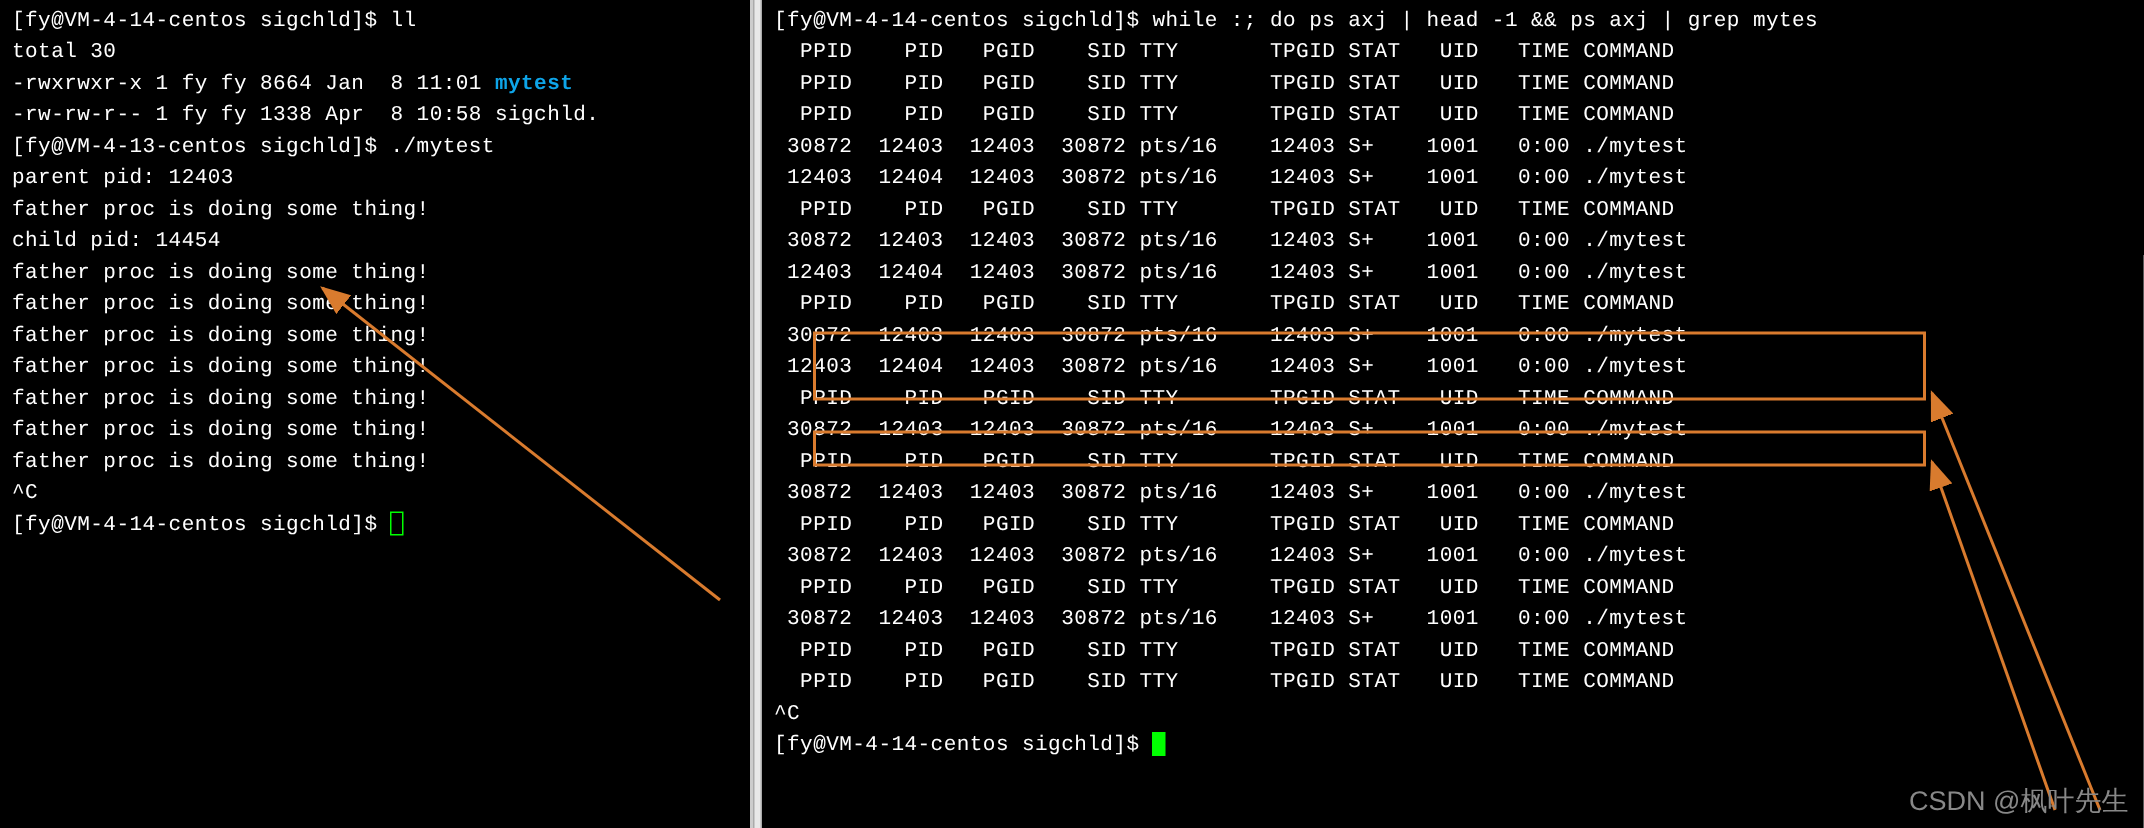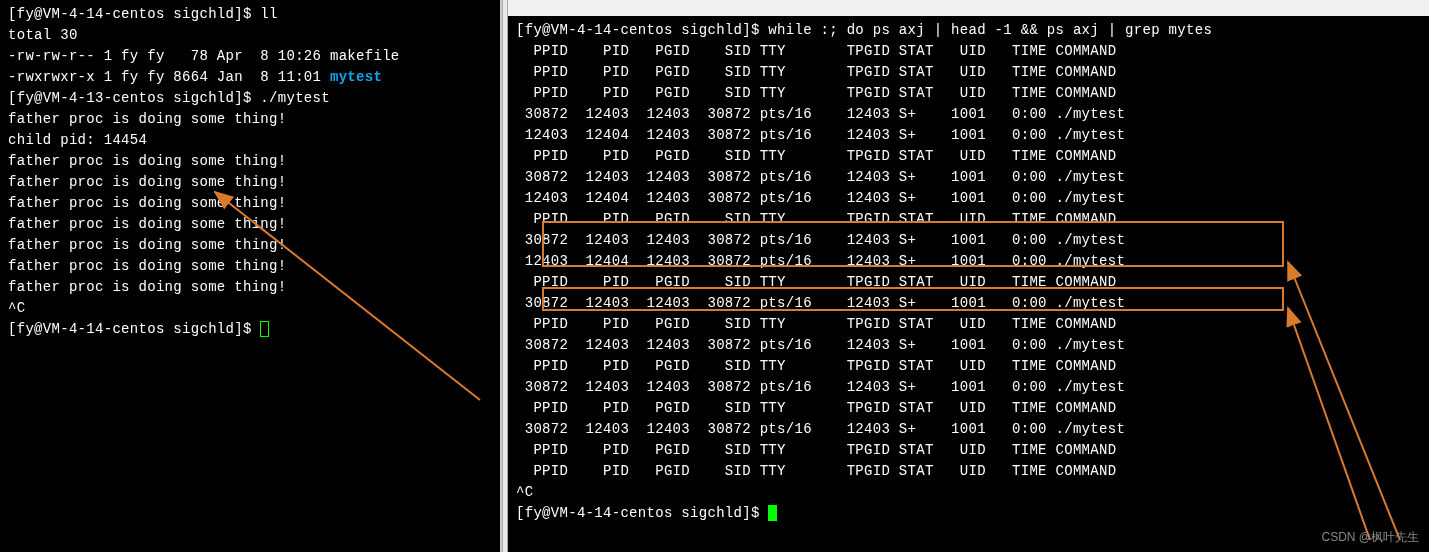"[fy@VM-4-14-centos sigchld]$ while :; do" .pane-right { margin-top: 16px -> none }
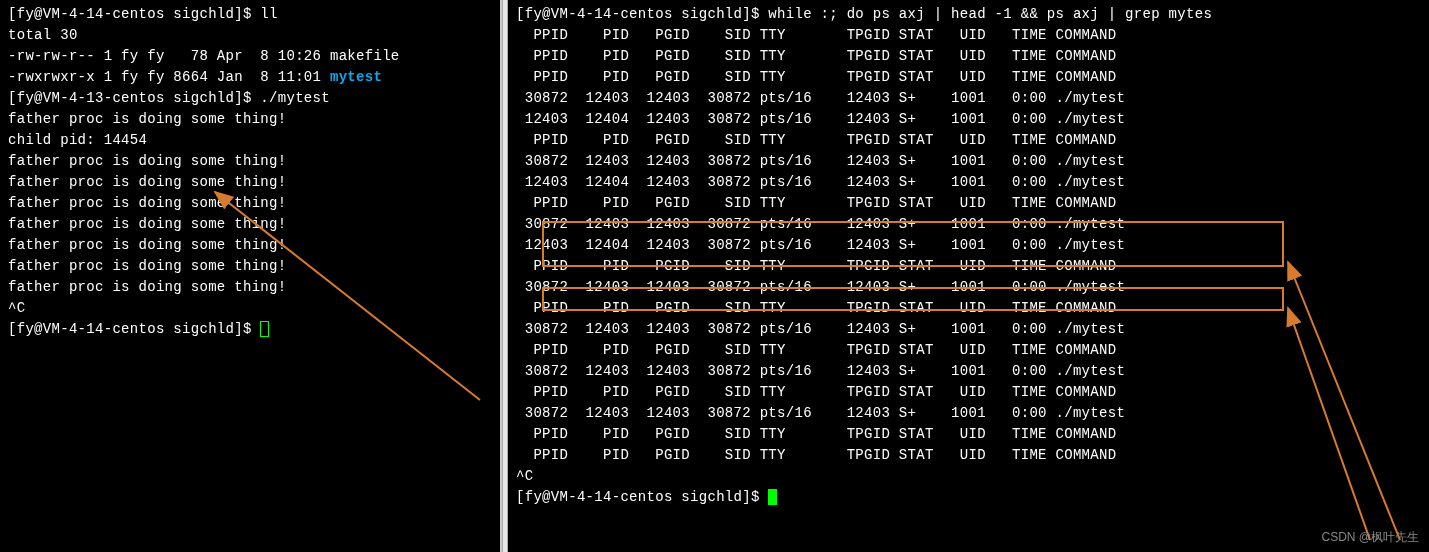"-rw-rw-r-- 1 fy fy 78" div.line { html: <div><span>-rw-rw-r-- 1 fy fy 78 Apr 8 10:26 makefile</span></div> -> none }
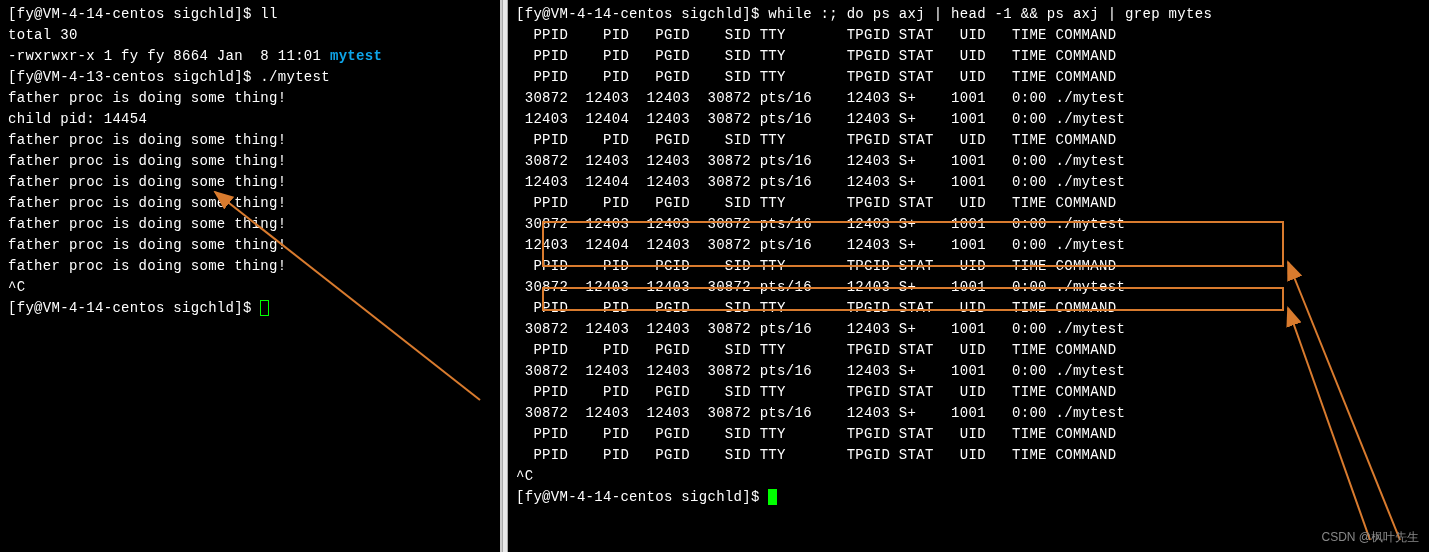"-rw-rw-r-- 1 fy fy 1338" div.line { html: none -> <div><span>-rw-rw-r-- 1 fy fy 1338 Apr 8 10:58 sigchld.</span></div> }
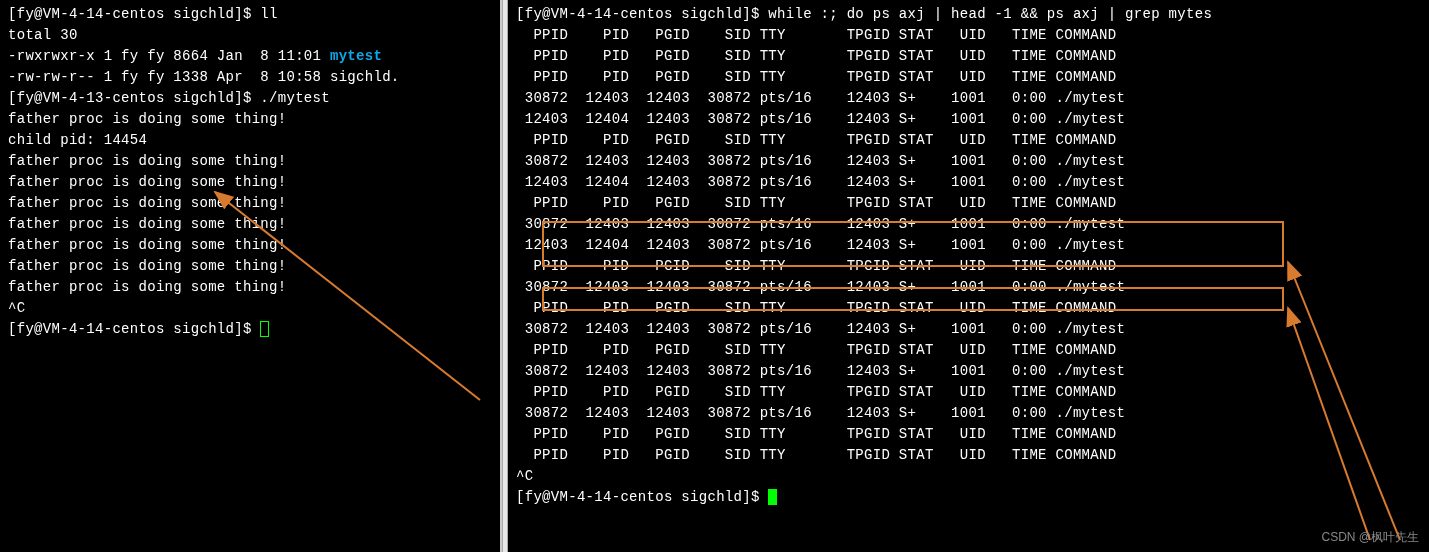"parent pid: 12403" div.line { html: none -> <div><span>parent pid: 12403</span></div> }
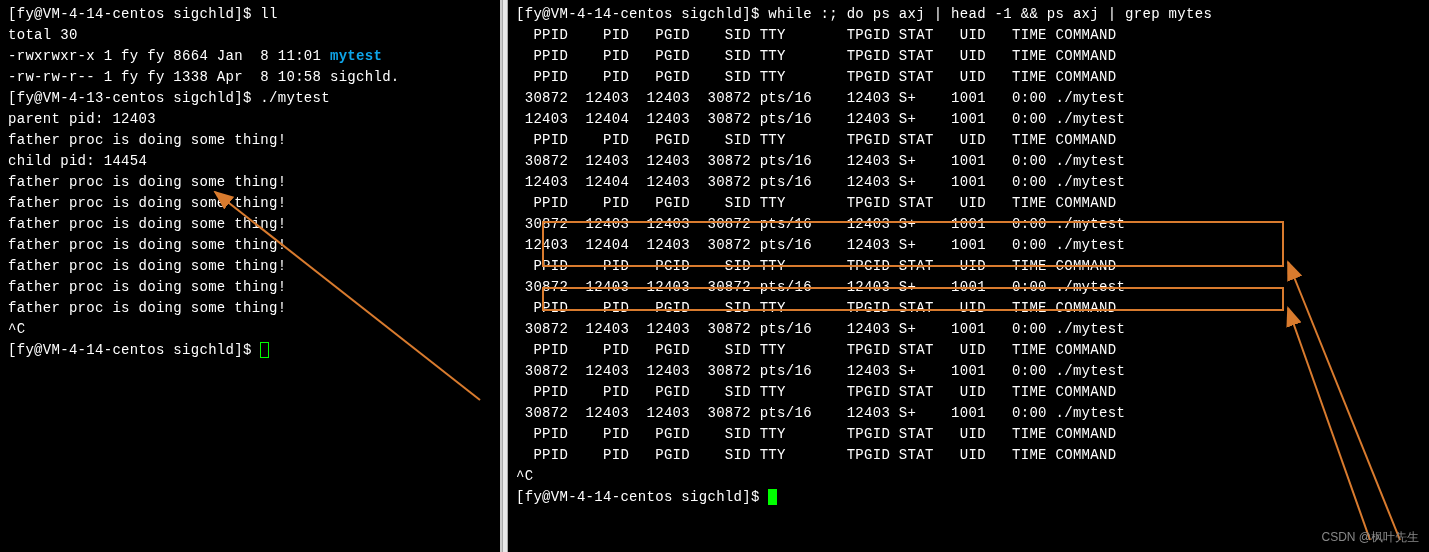"CSDN @枫叶先生" .watermark { font-size: 12px -> 18px }
